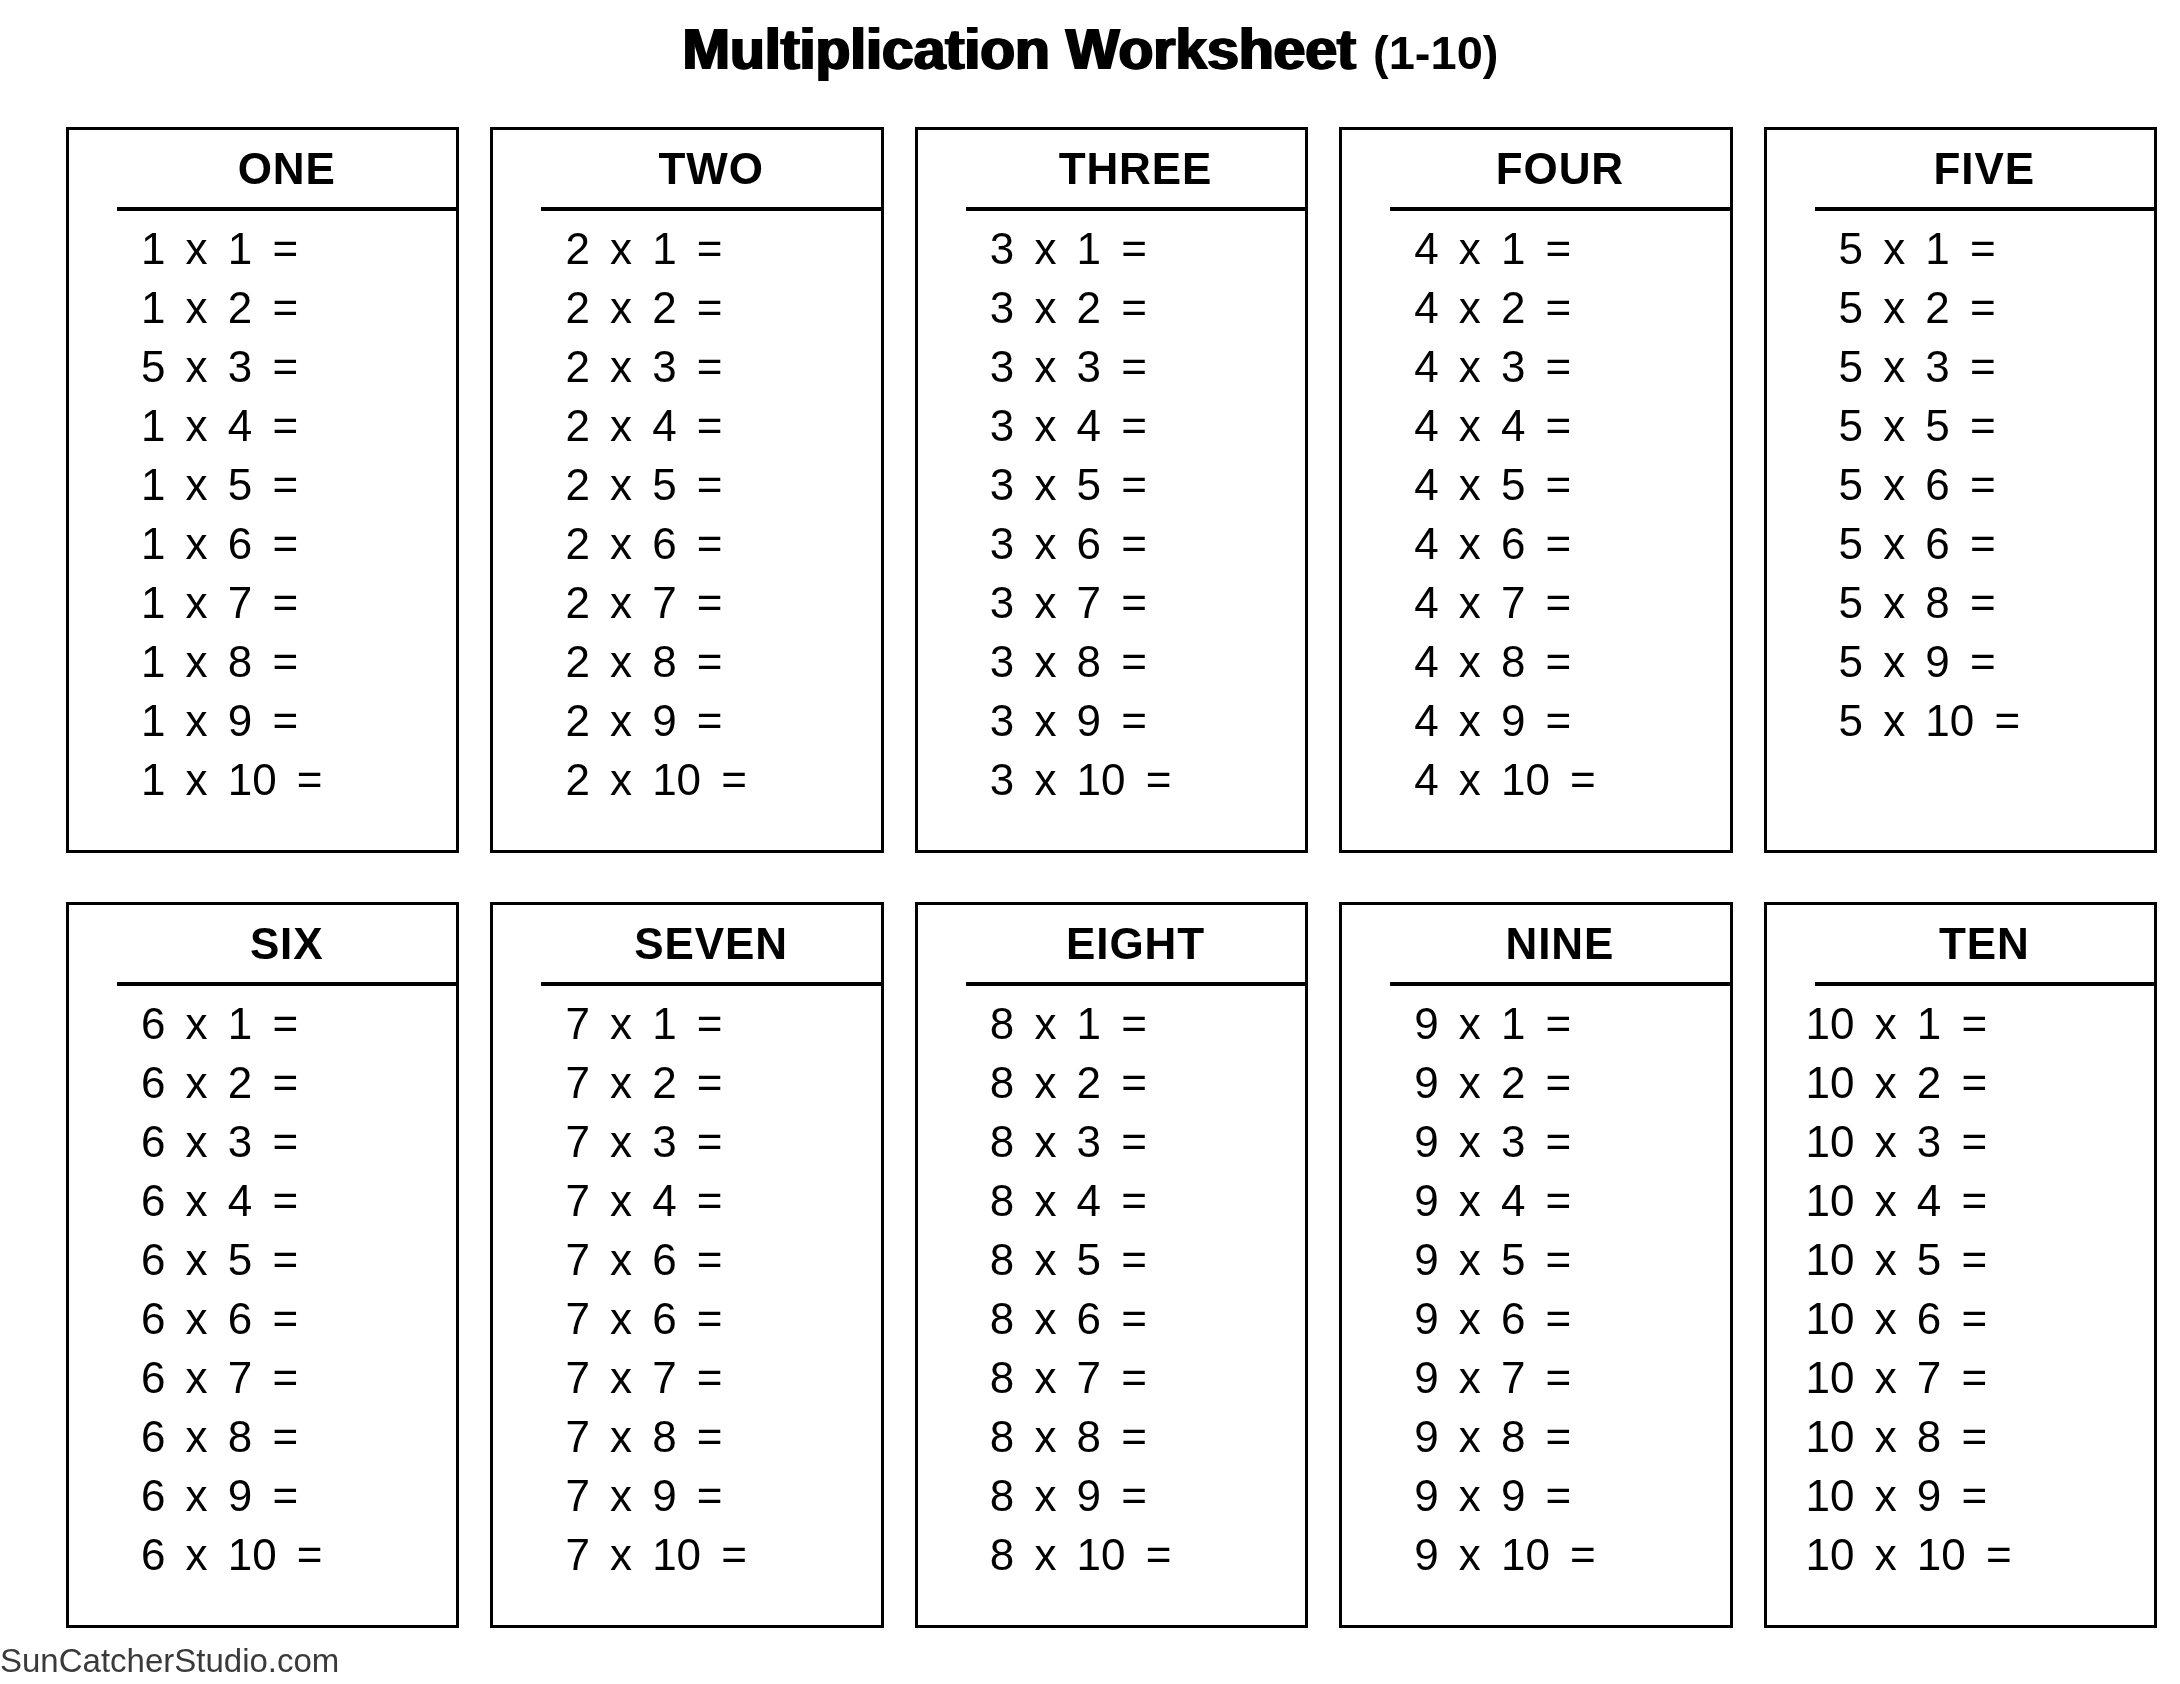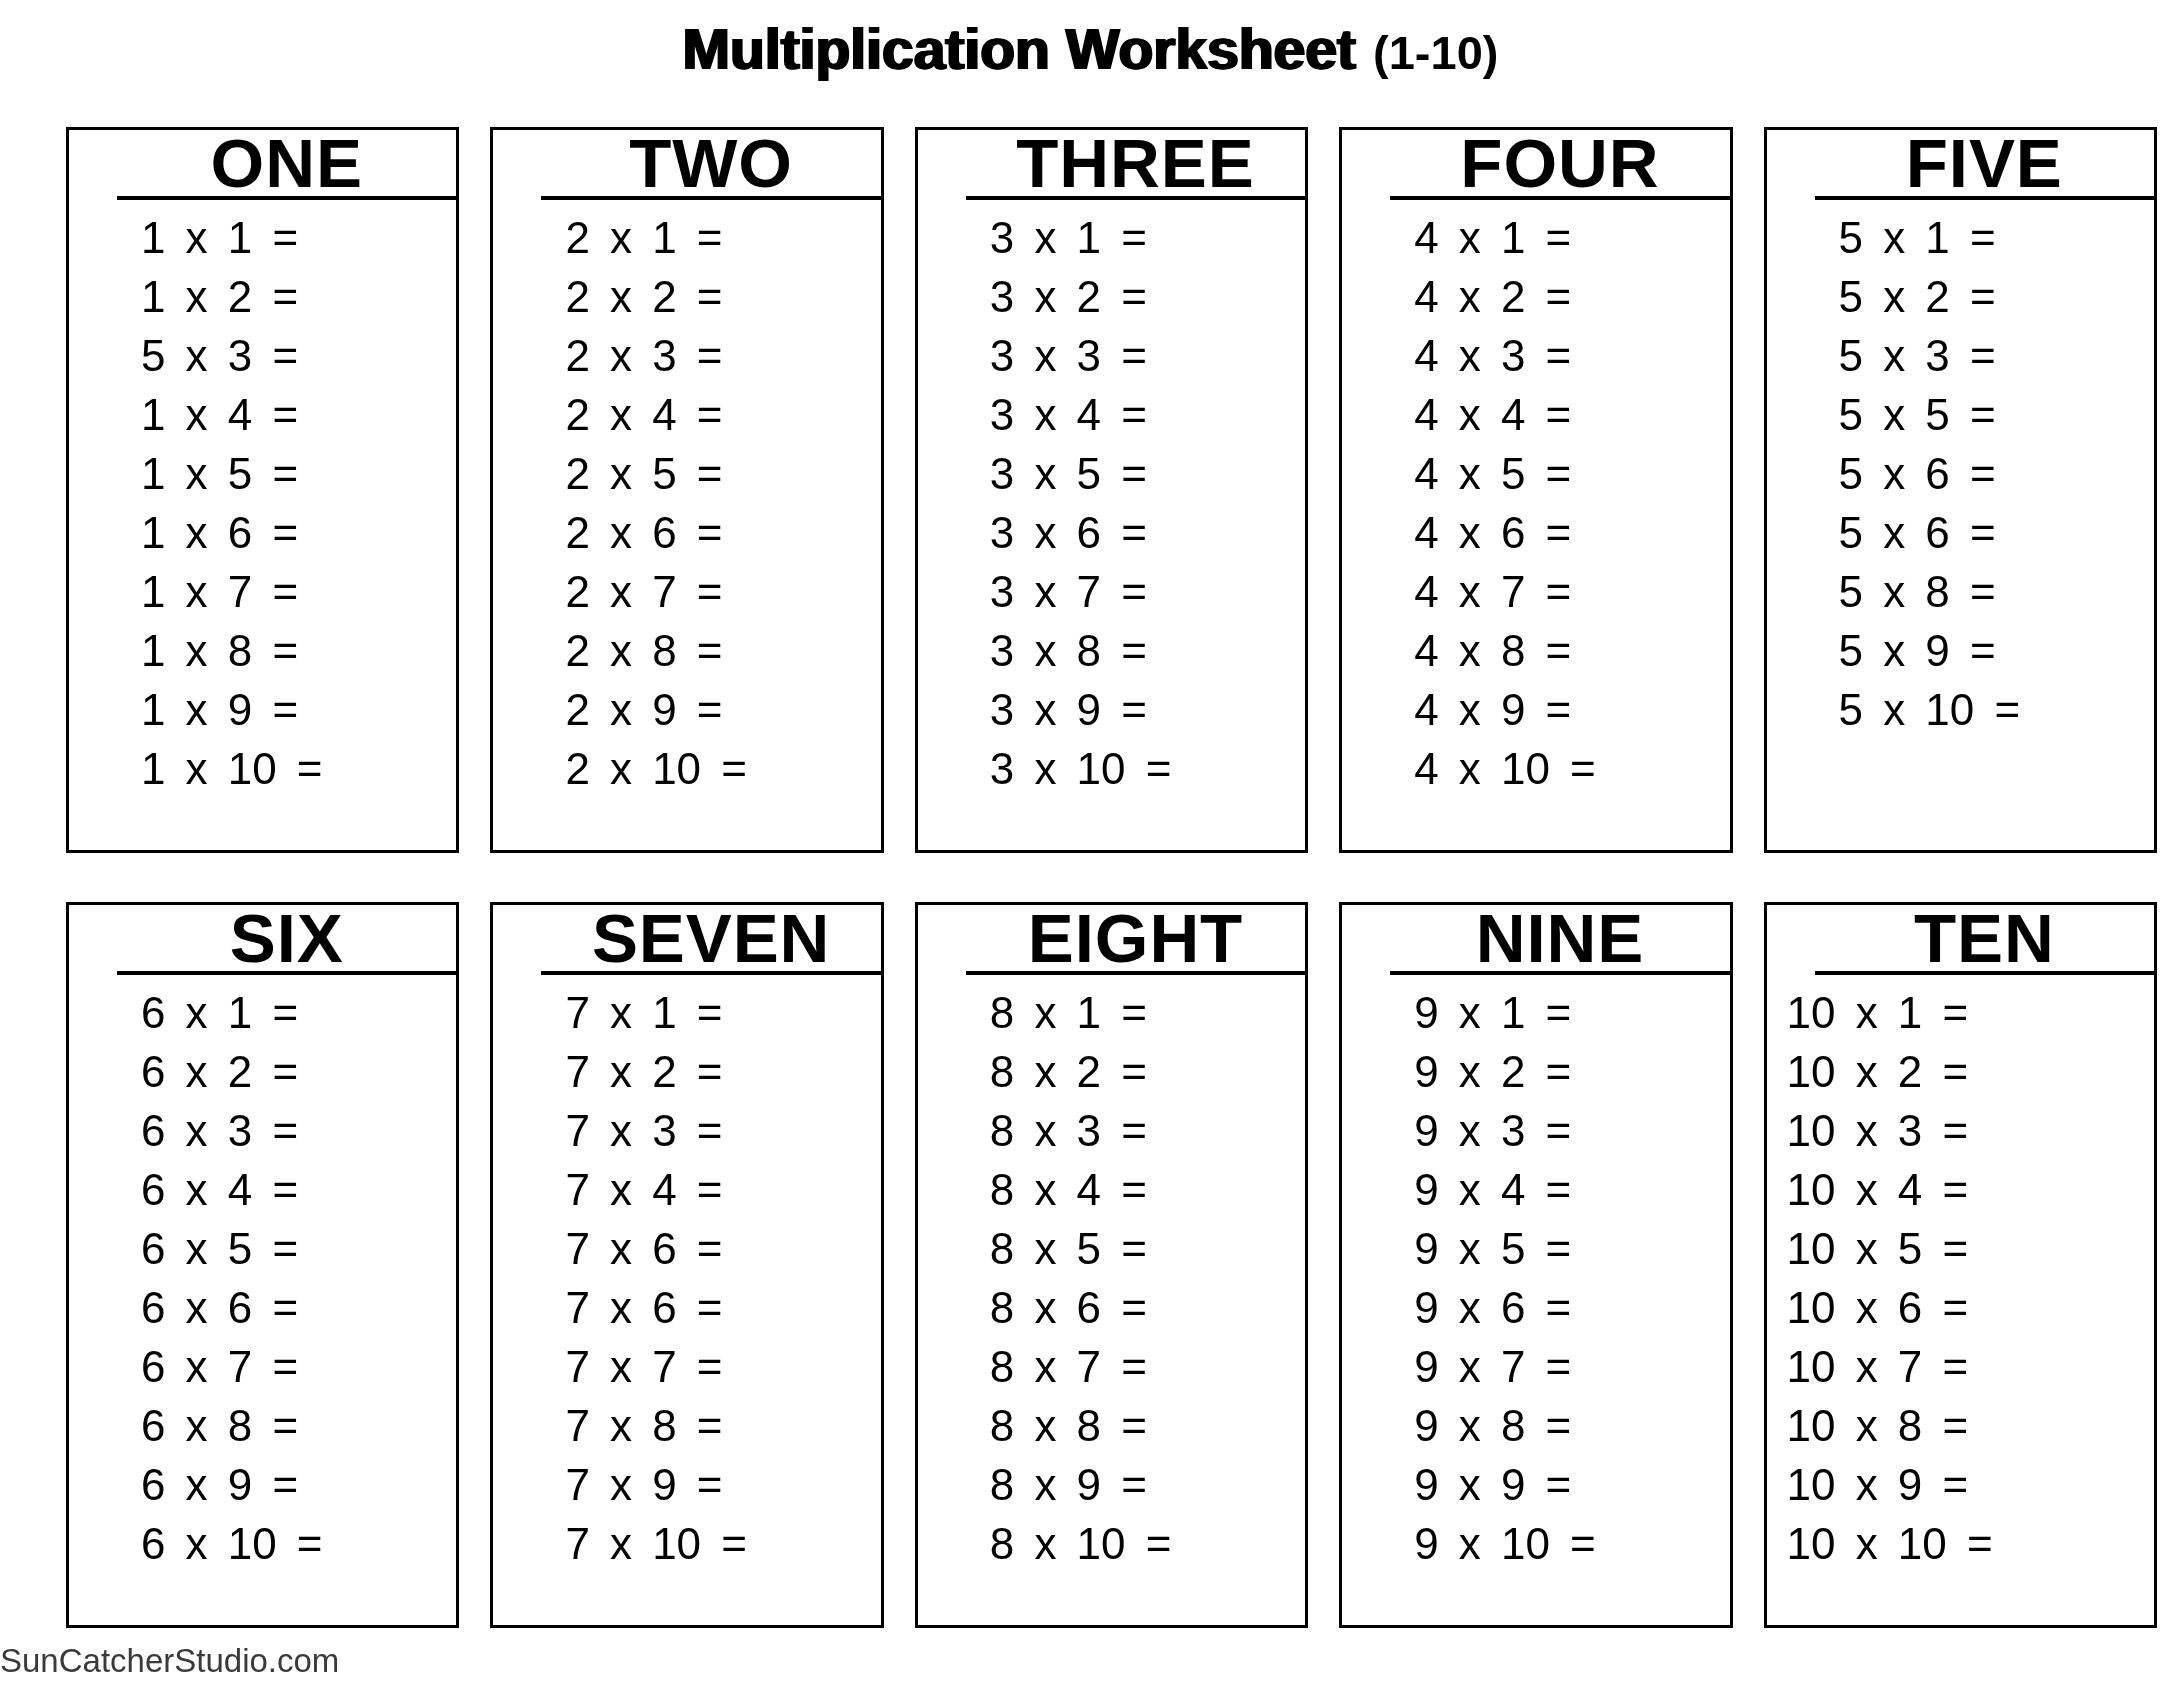"ONE" .col-header { font-size: 69px -> 44px; height: 70px -> 81px }
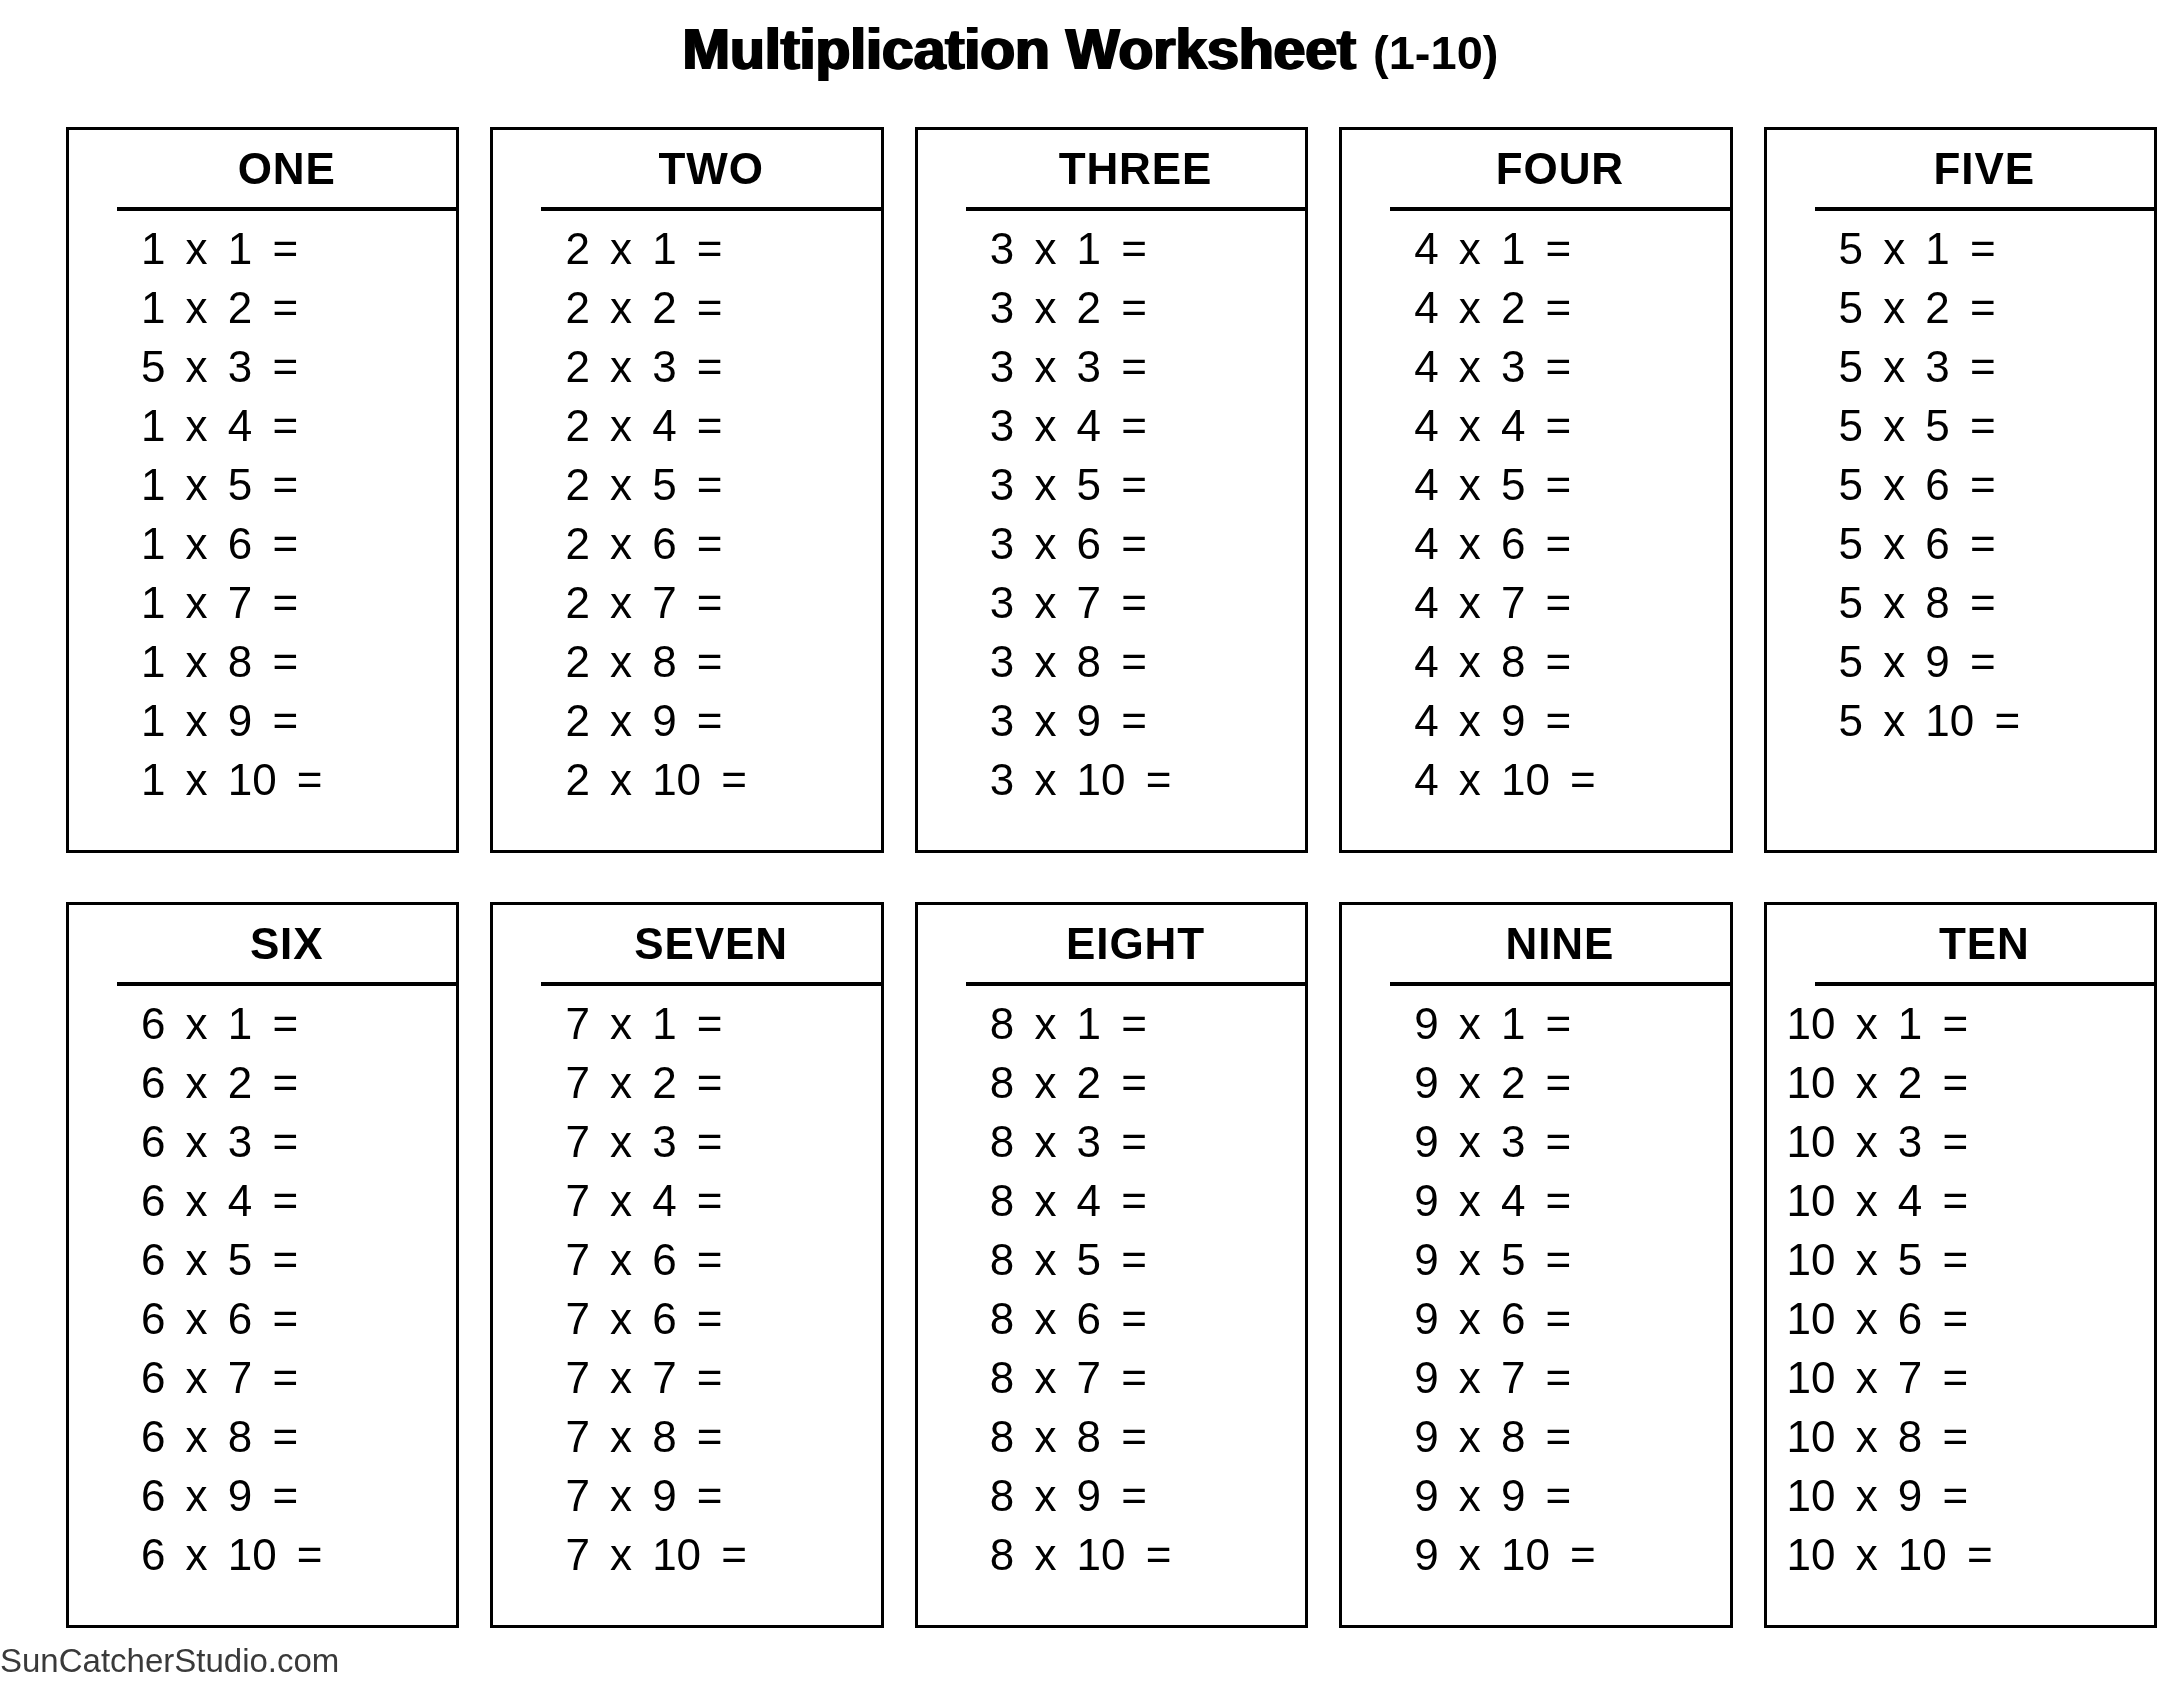"10 x 1 =" .col-body.body-ten { padding-left: 20px -> 39px }
